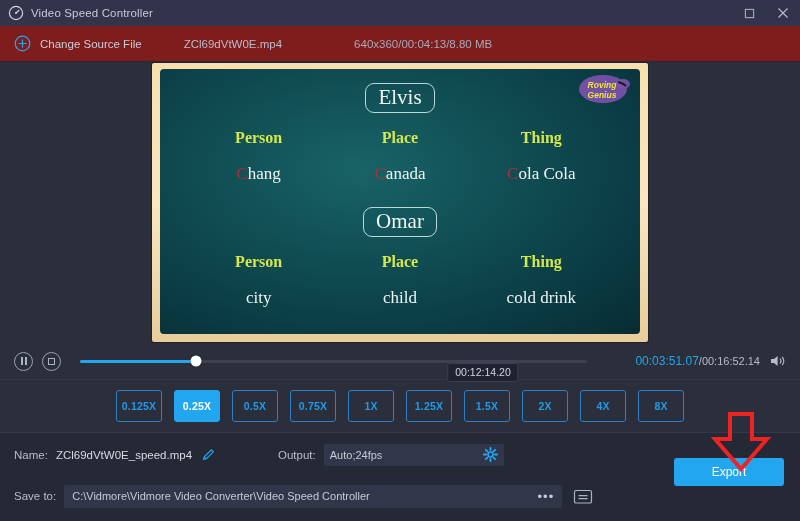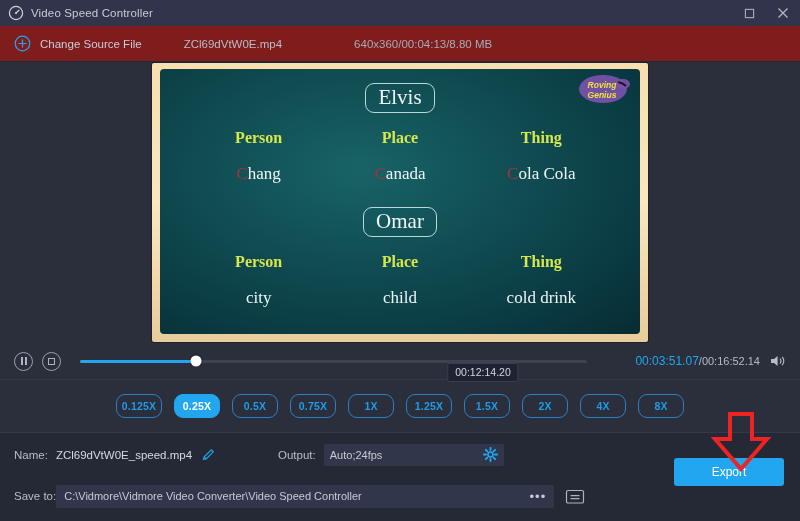"0.125X" .speed-btn { border-radius: 9px -> 3px; height: 24px -> 32px }
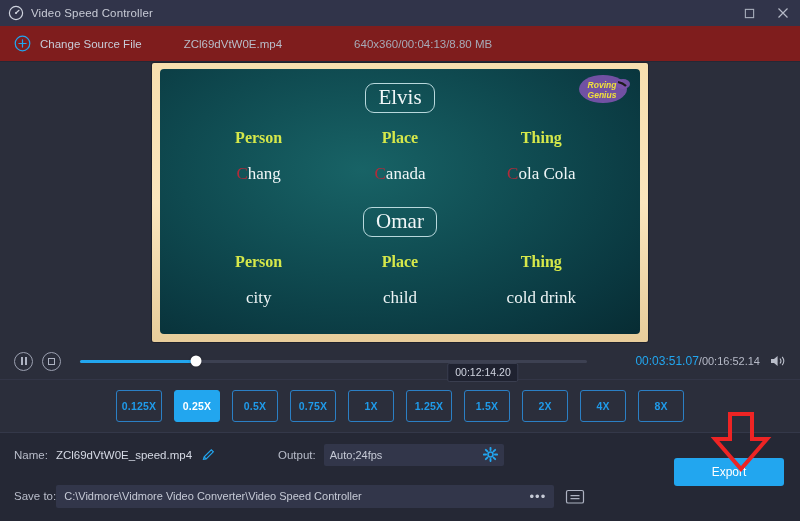"C:\Vidmore\Vidmore Video Converter\Video" .path-field { margin-left: none -> 8px }
